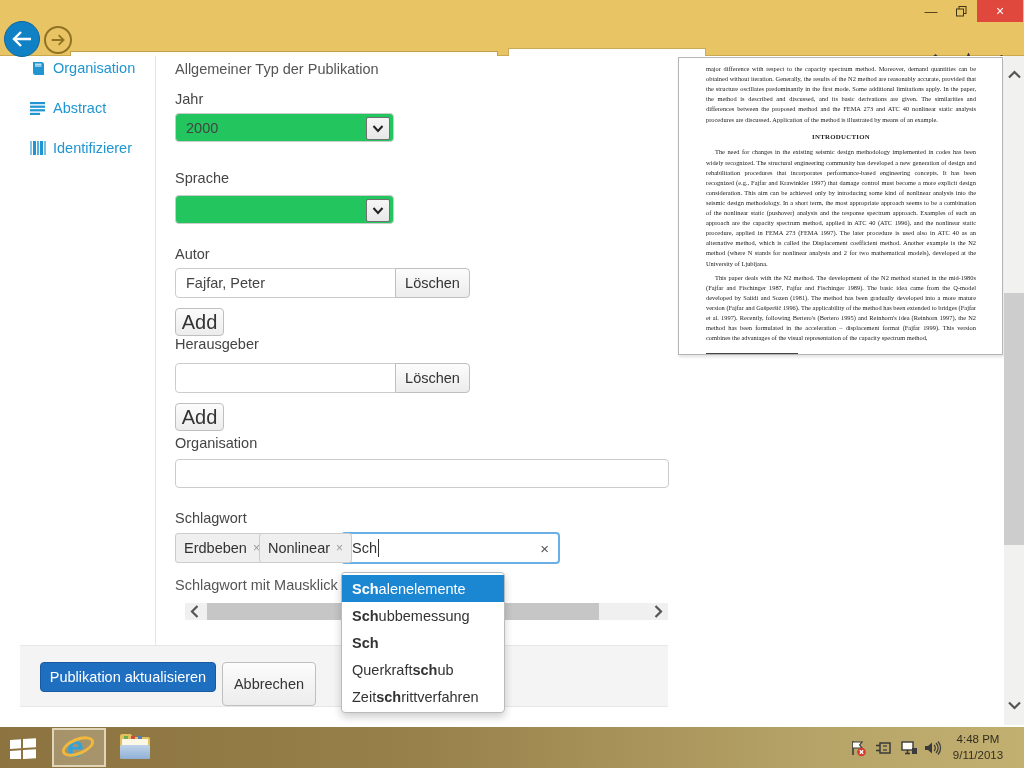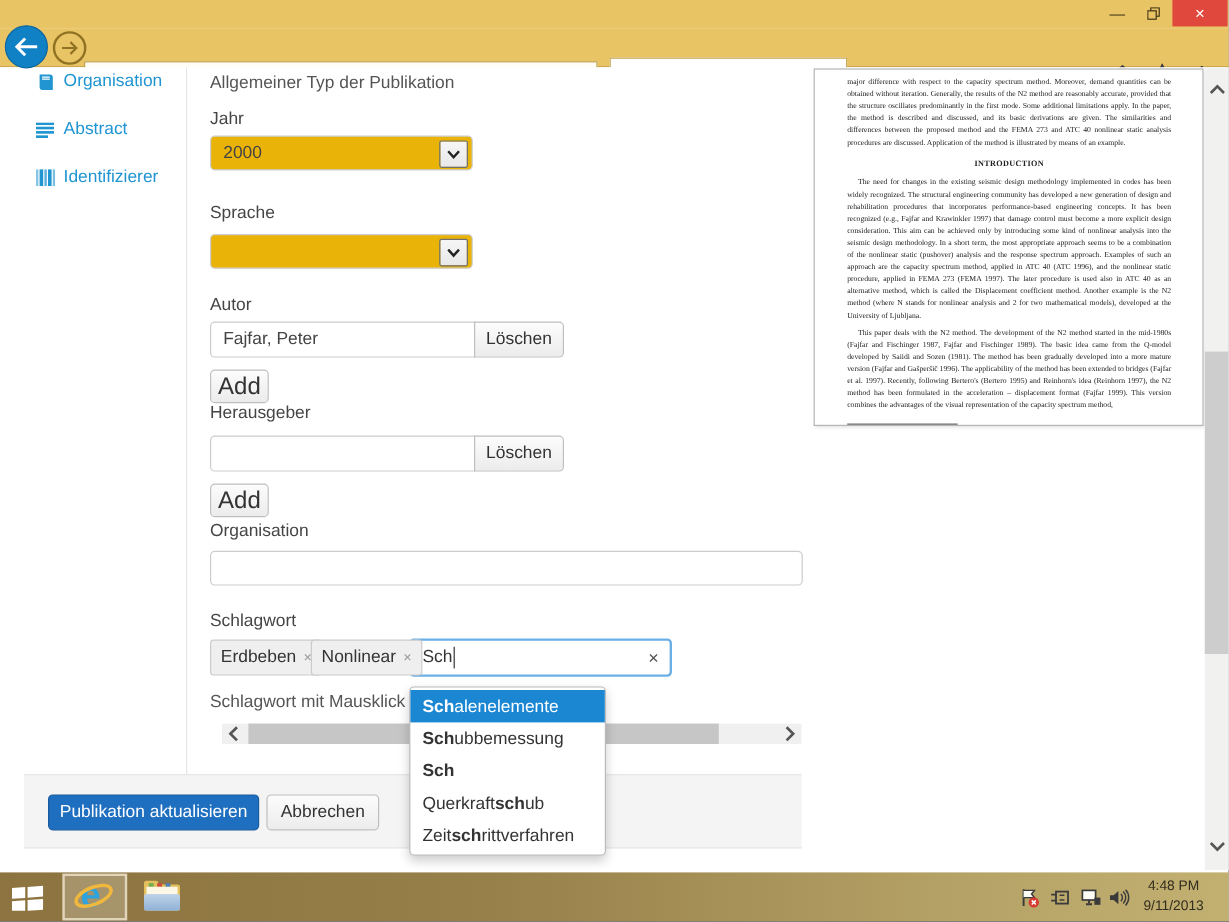"2000" .select { background: #eab308 -> #22c55e }
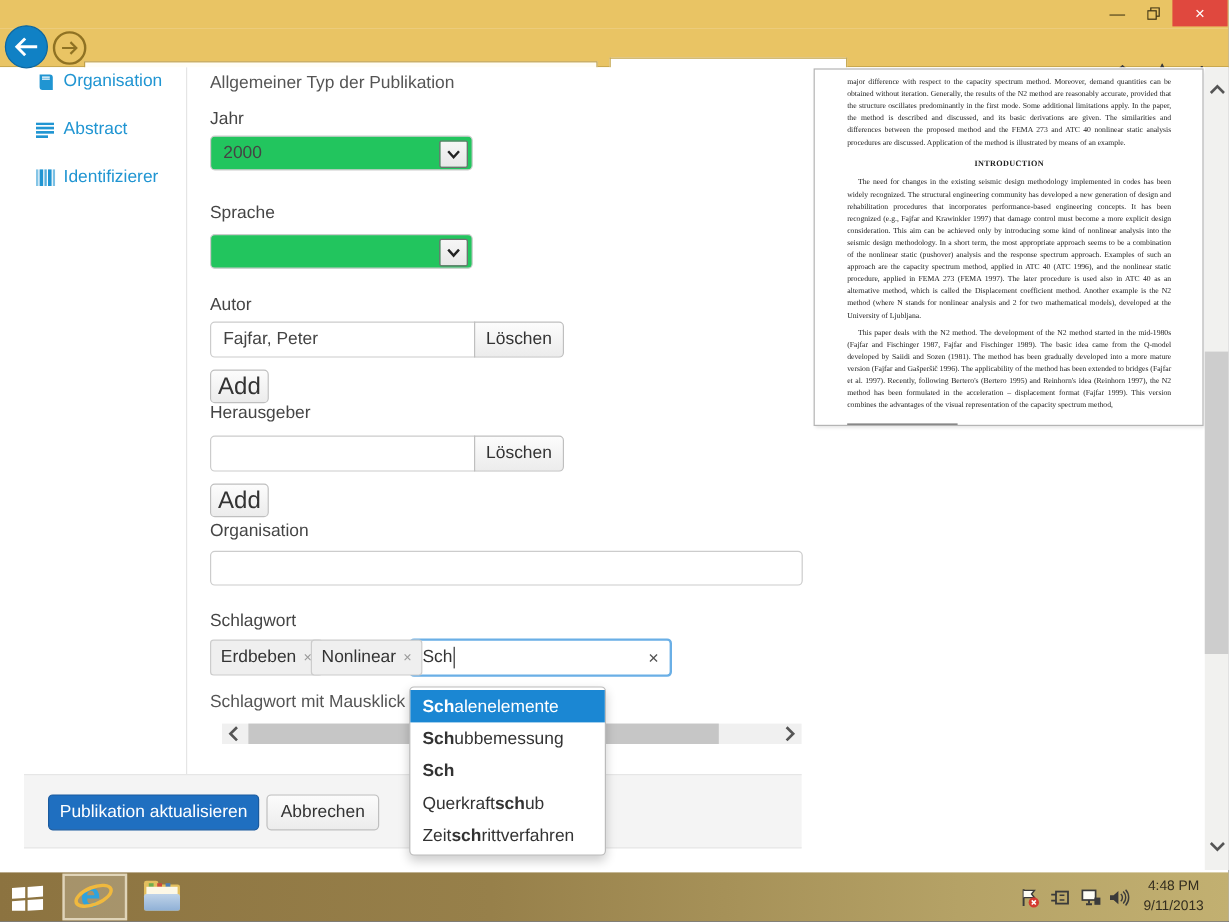"Abbrechen" #cancel-btn { height: 30px -> 44px }
